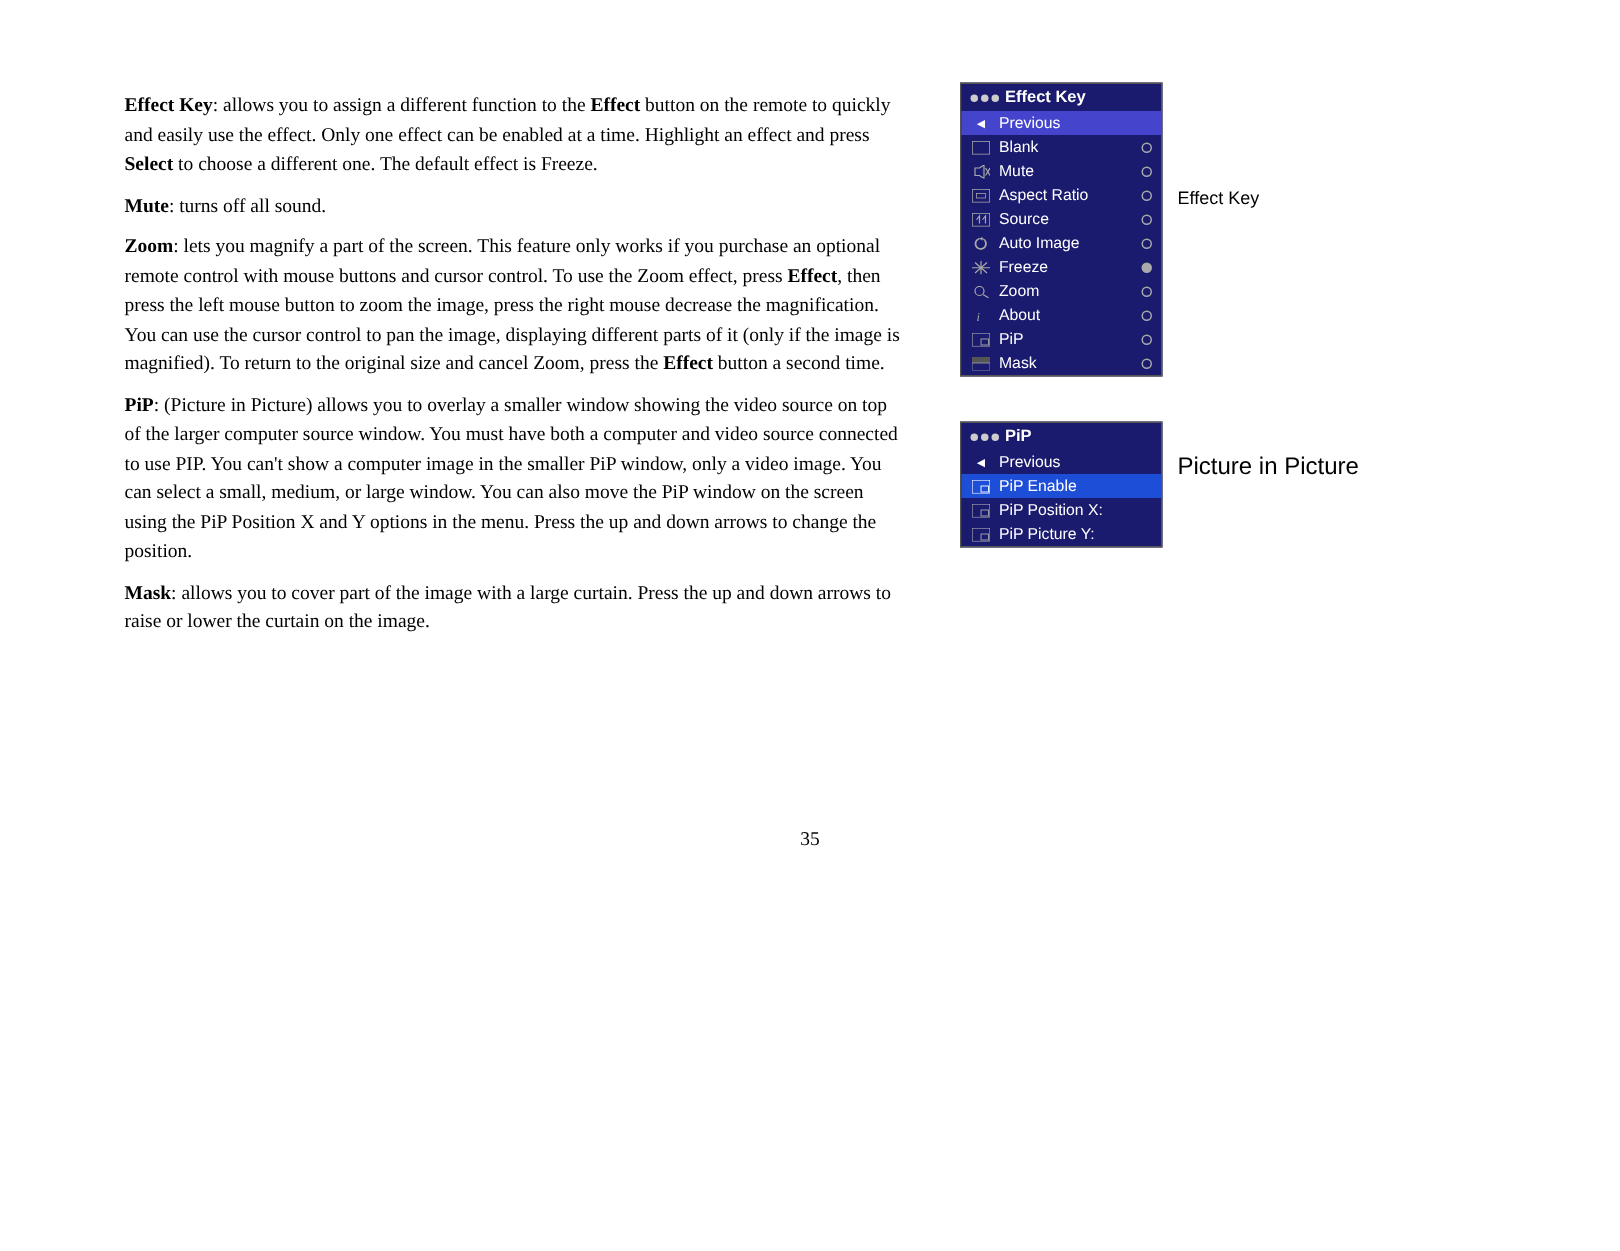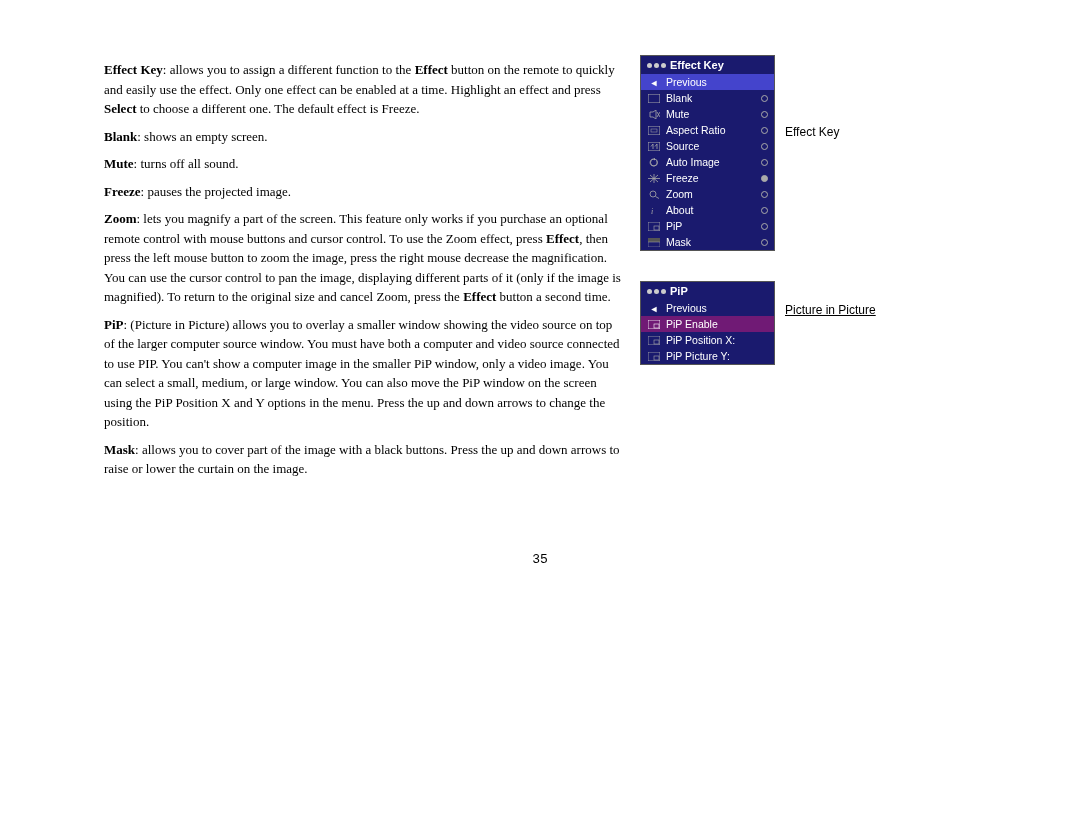"Effect Key: allows you to" .page-container { padding: 60px 80px 60px 104px -> 60px 80px 60px 83px }
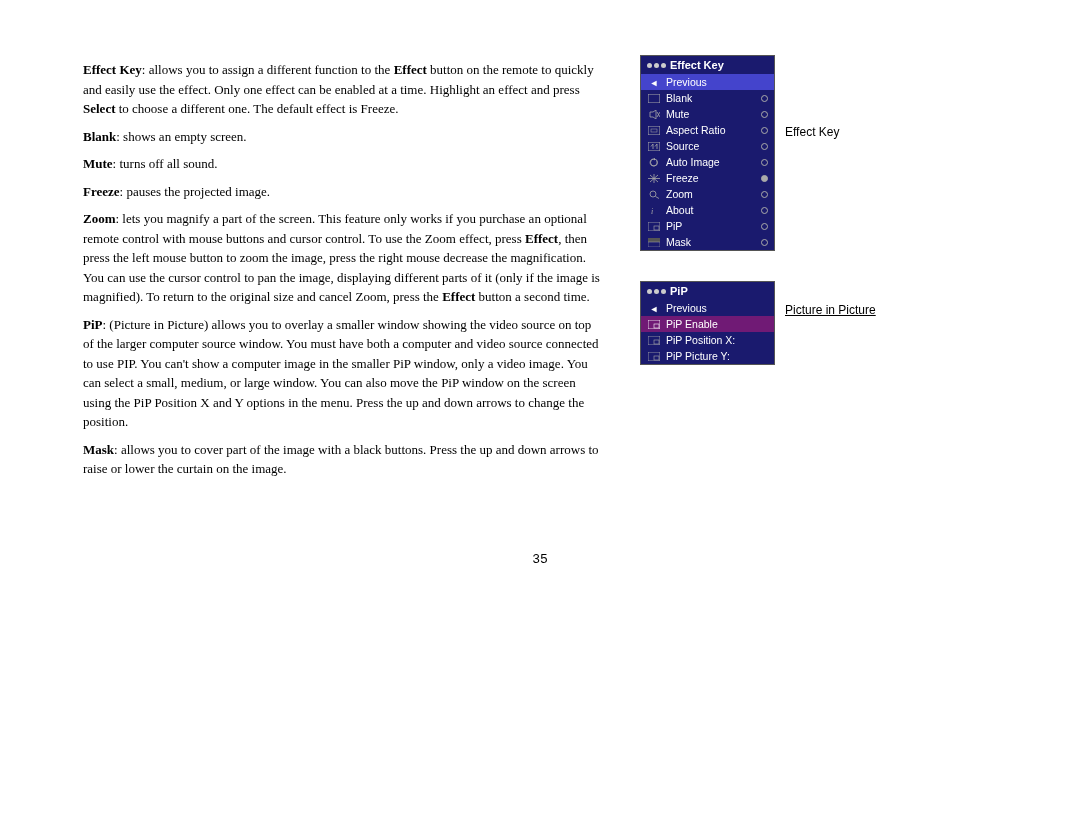"Blank: shows an empty screen." p { html: <p> <span>Blank</span><span>: shows an empty screen.</span> </p> -> none }
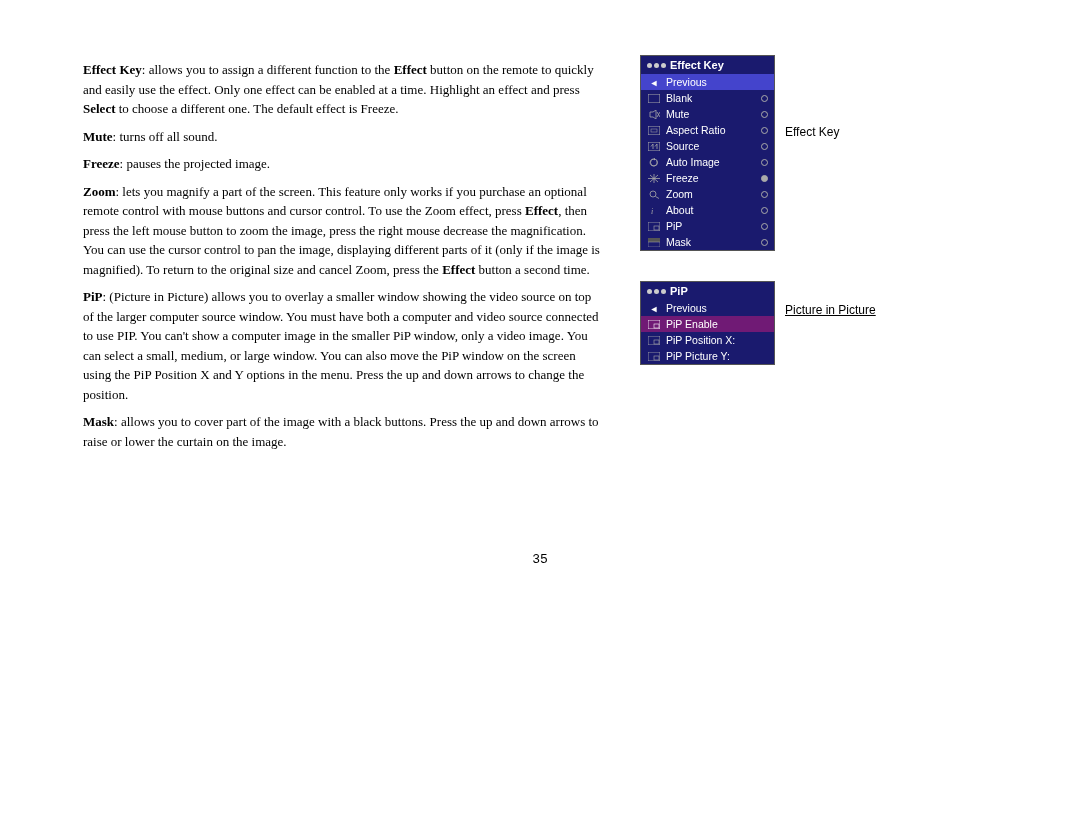"Freeze: pauses the projected image." p { html: <p> <span>Freeze</span><span>: pauses the projected image.</span> </p> -> none }
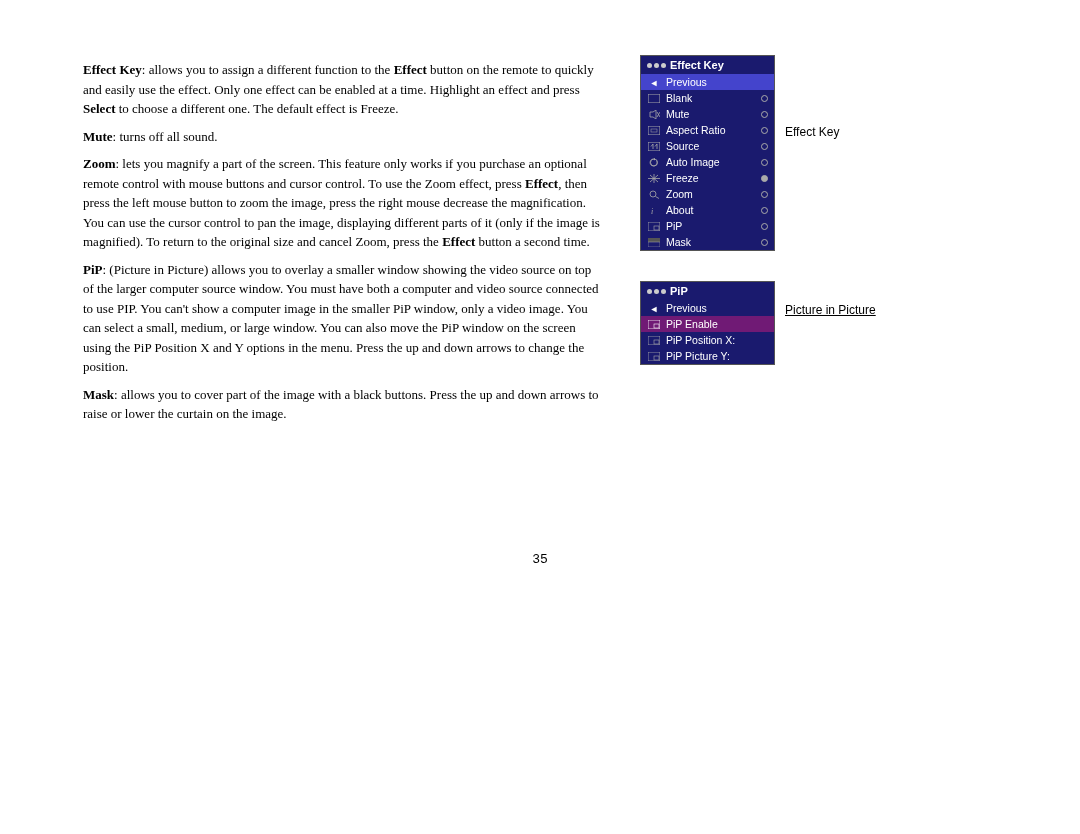"Picture in Picture" .pip-label { font-size: 12px -> 16px; text-decoration: underline -> none }
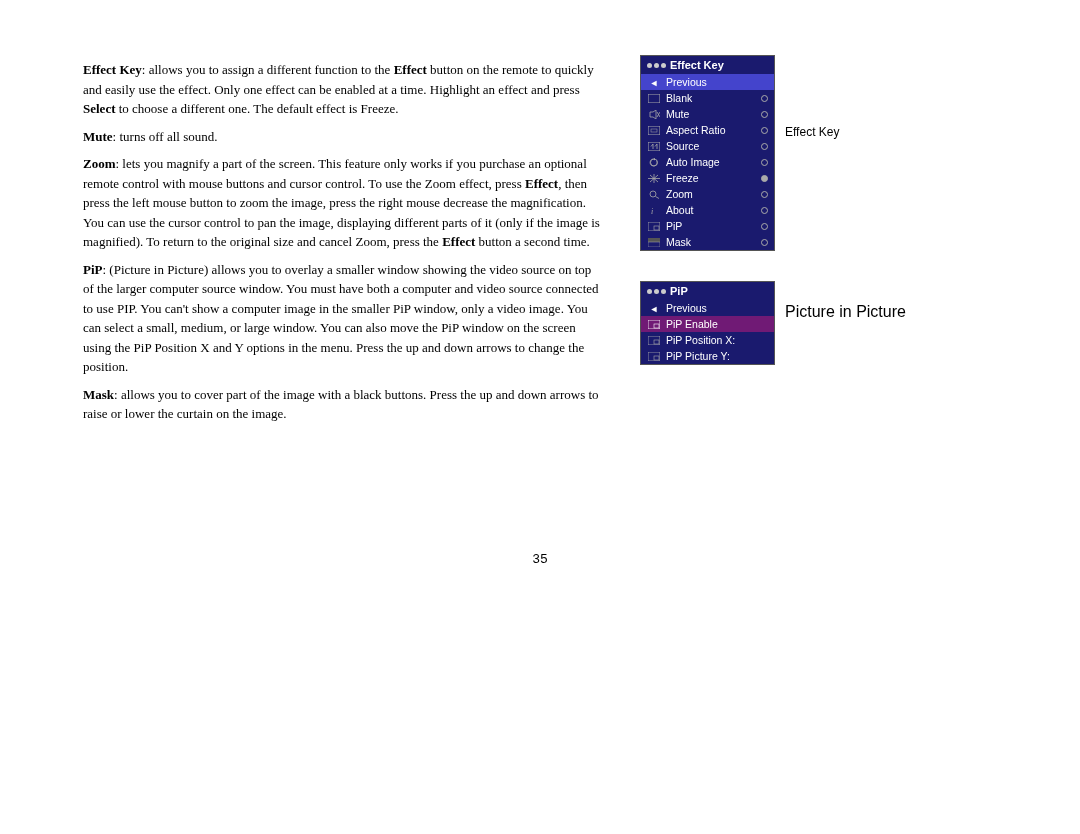"PiP Enable" .menu-item.active-green { background: #701a75 -> #1d4ed8 }
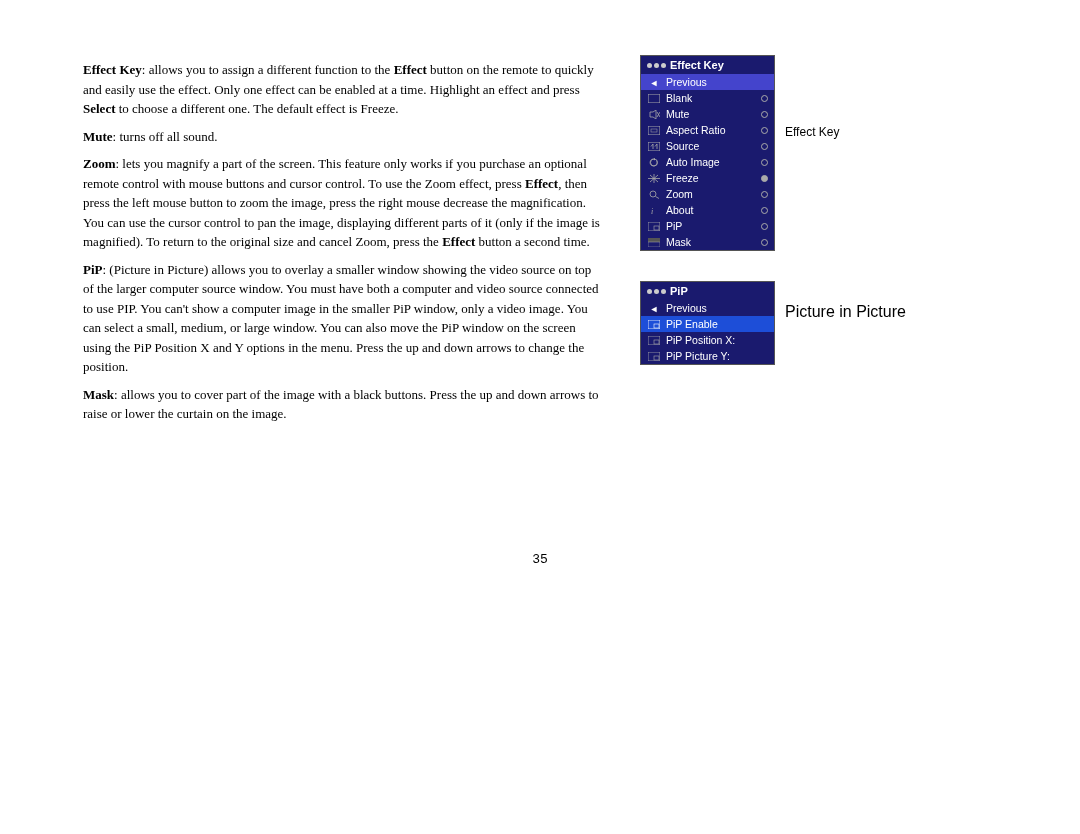": allows you to cover" span { text: black buttons -> large curtain }
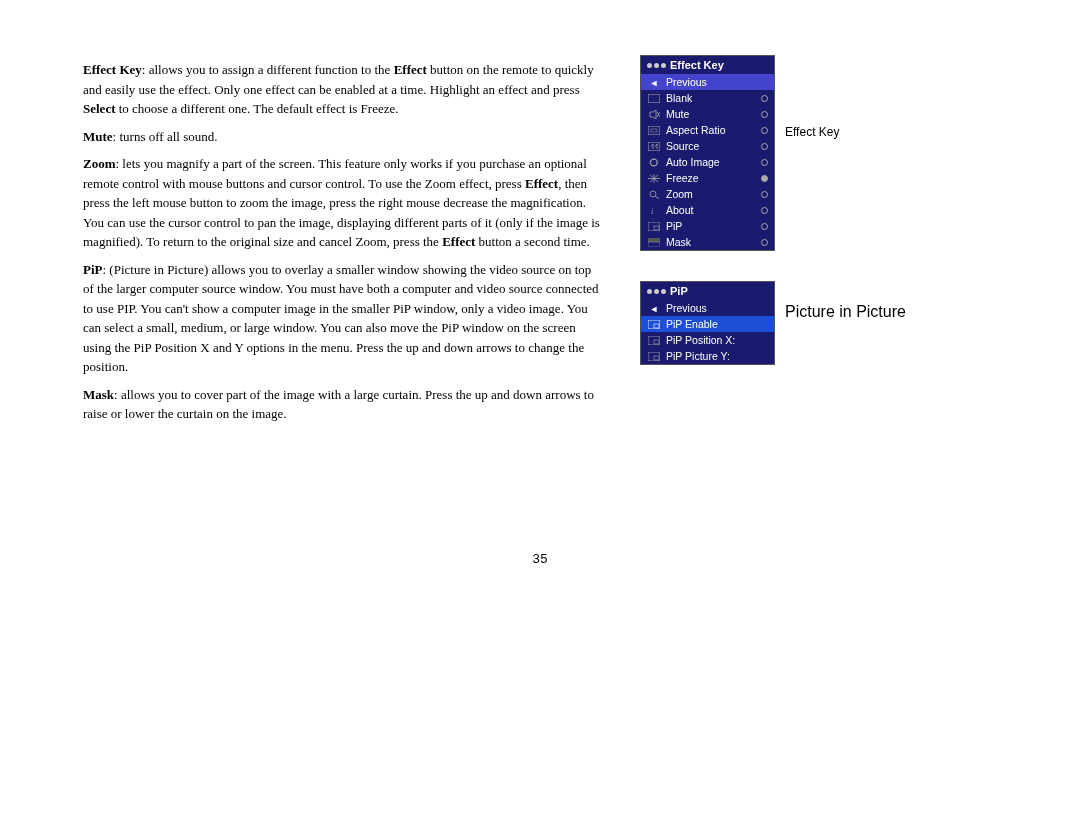"35" .page-number { font-family: Liberation Mono, monospace -> Liberation Serif, serif }
